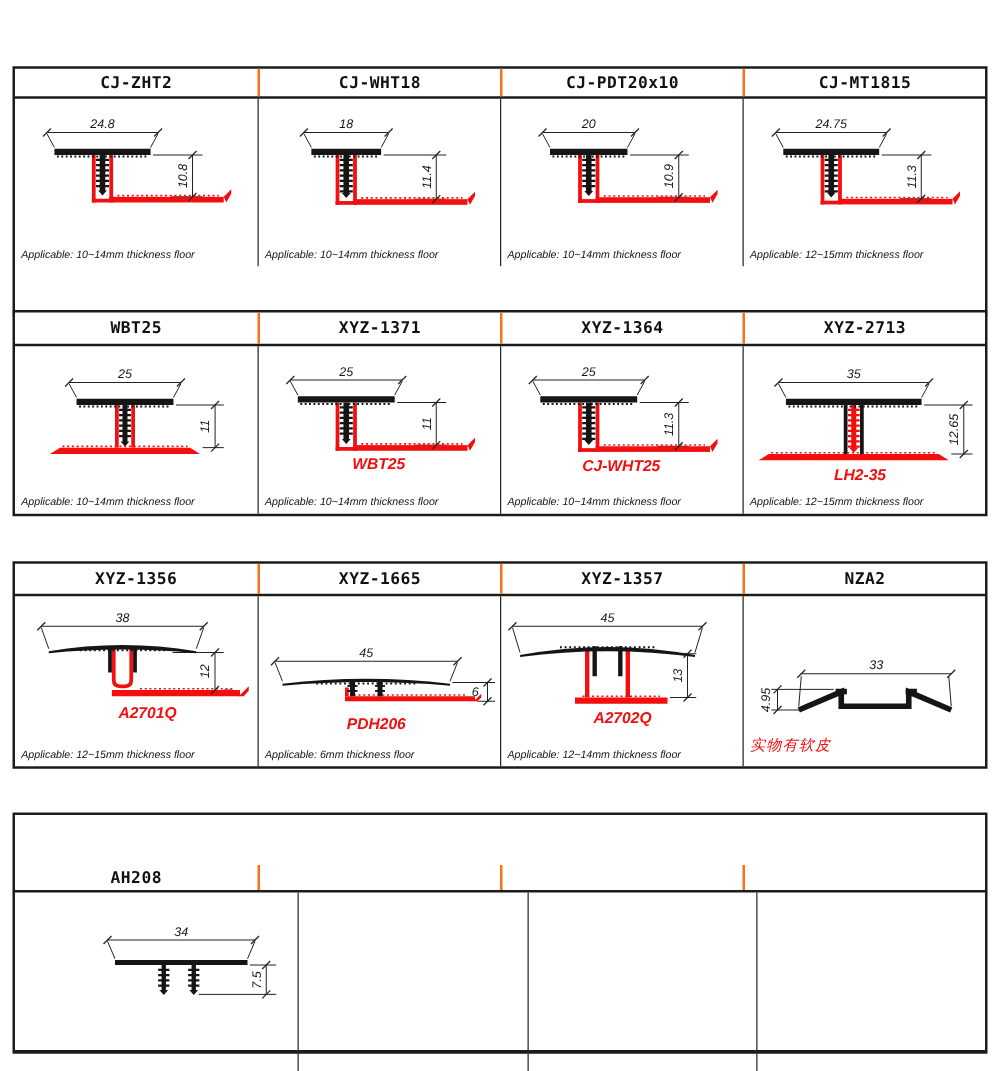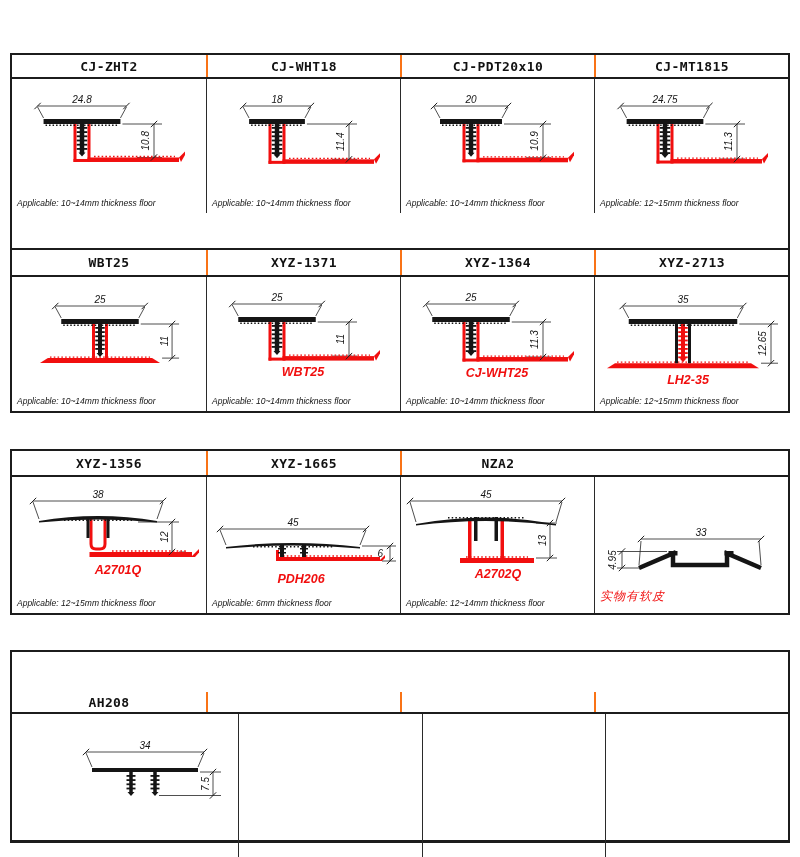"XYZ-1357" div.hcell { html: none -> <div>XYZ-1357</div> }
